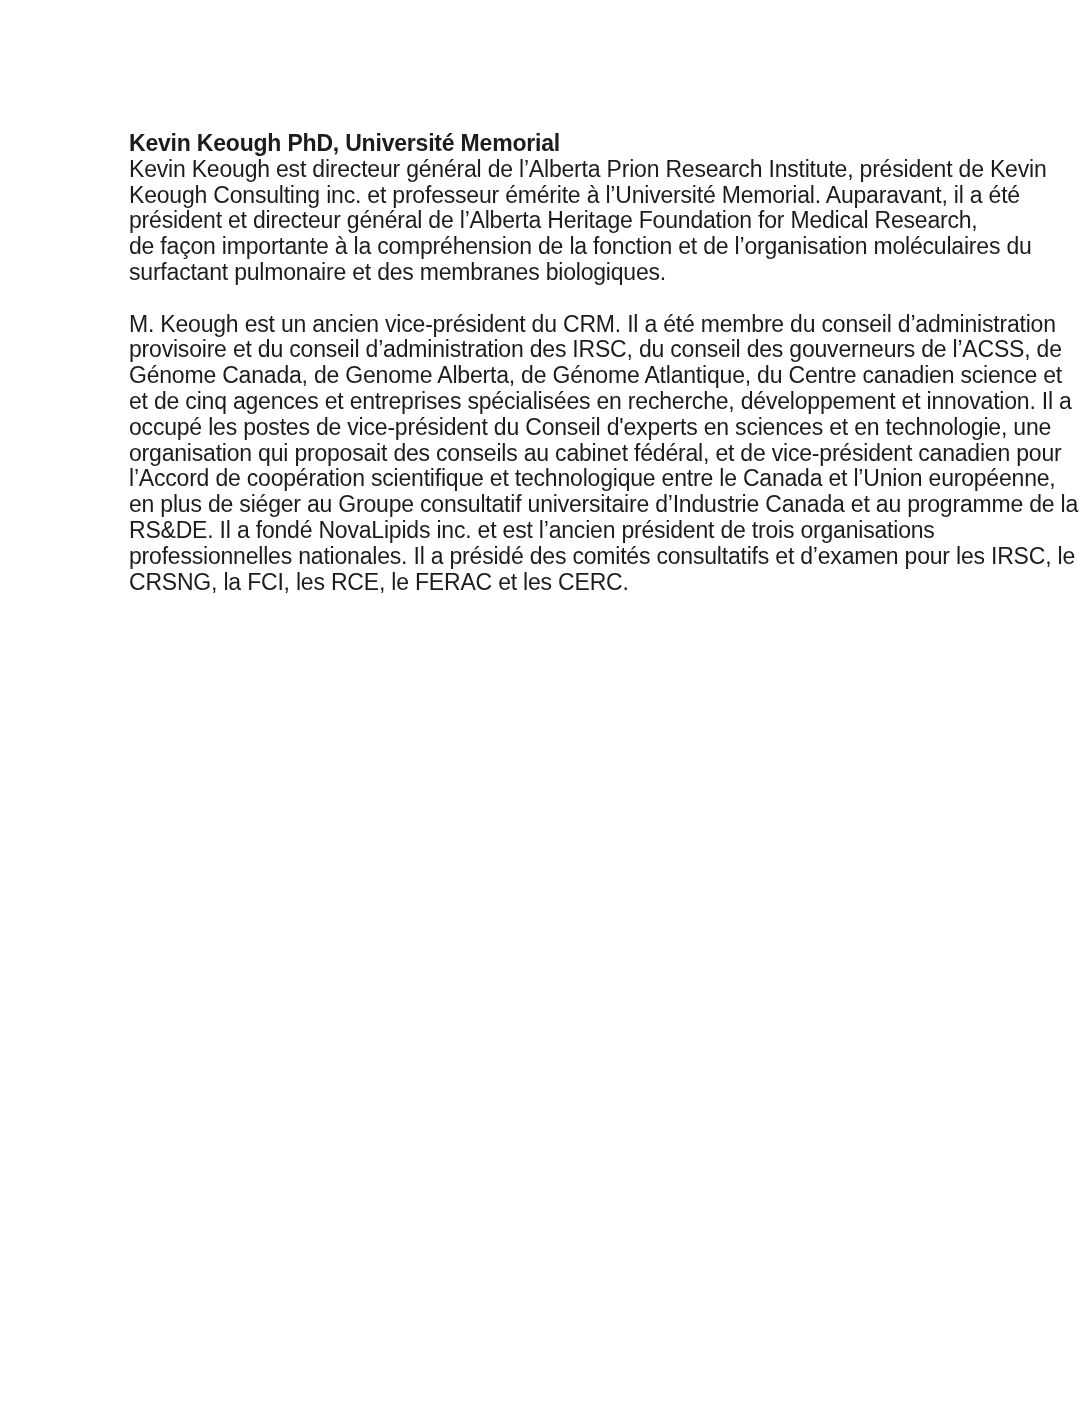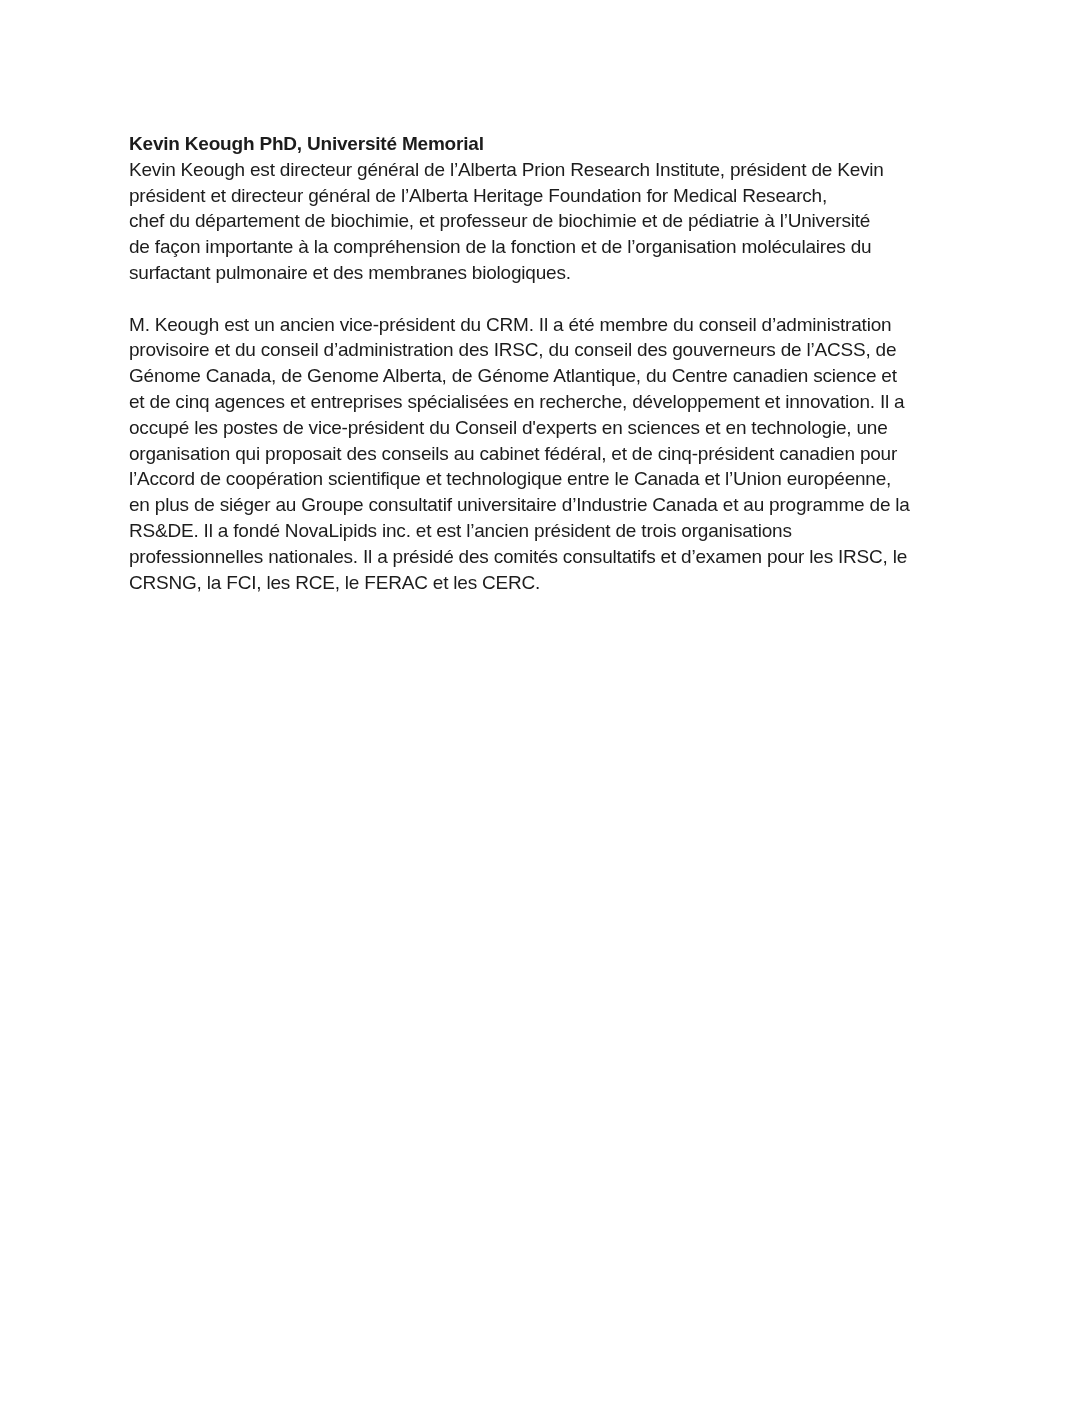"Kevin Keough PhD, Université Memorial" .content { font-size: 19px -> 23px }
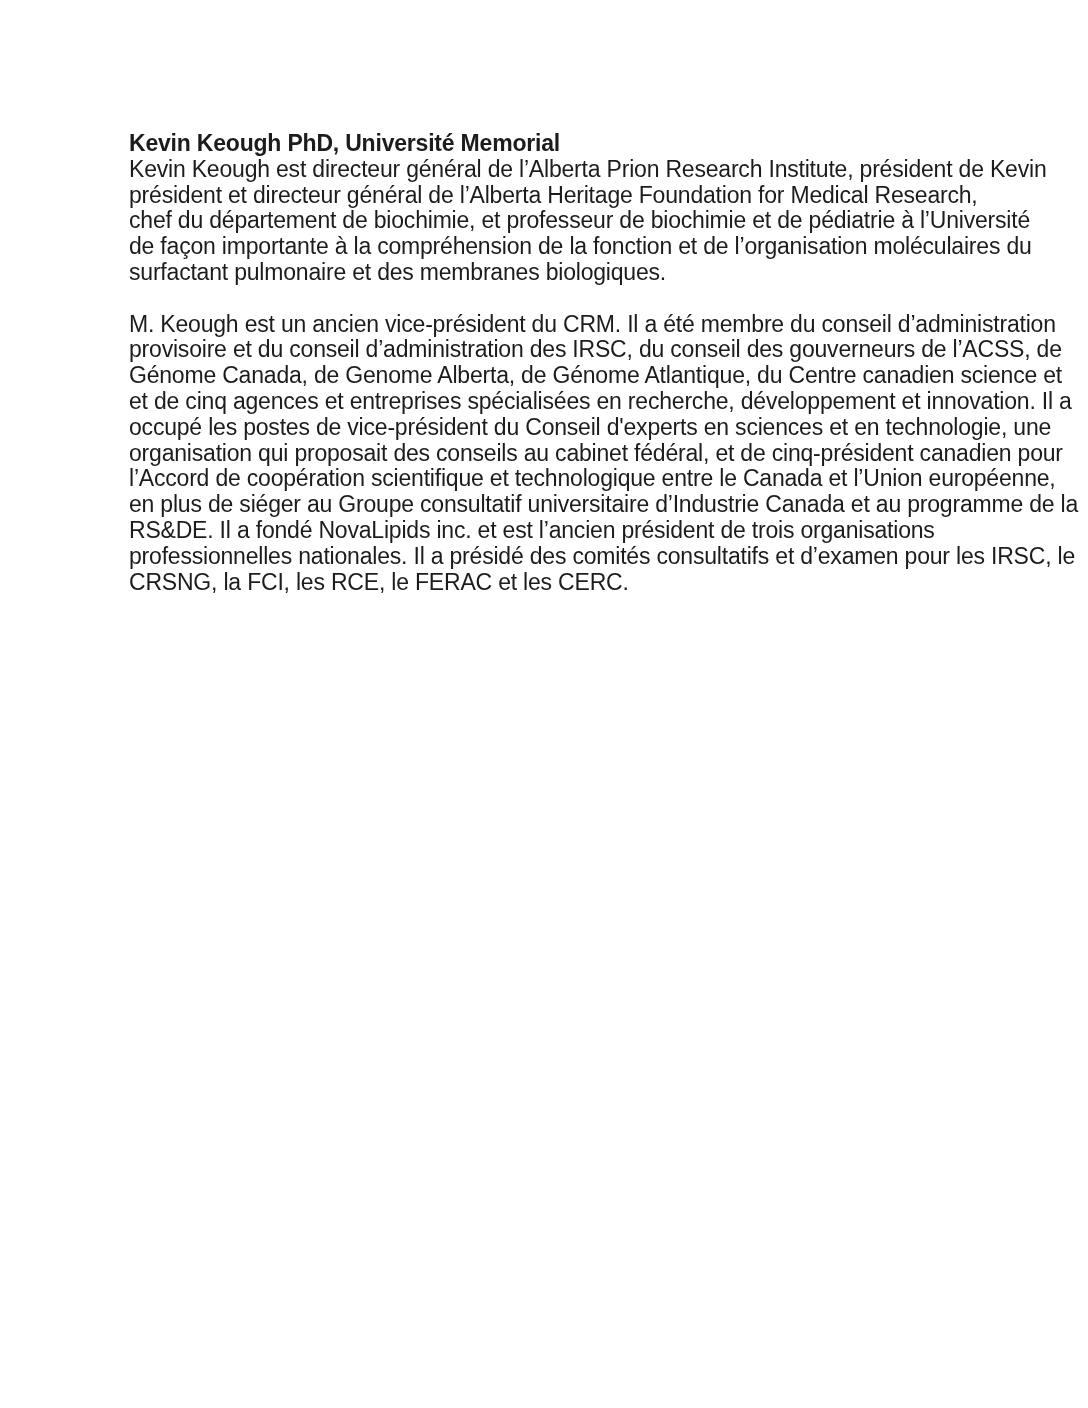"Keough Consulting inc. et professeur" div.text-line { html: none -> <div>Keough Consulting inc. et professeur émérite à l’Université Memorial. Auparavant, il a été</div> }
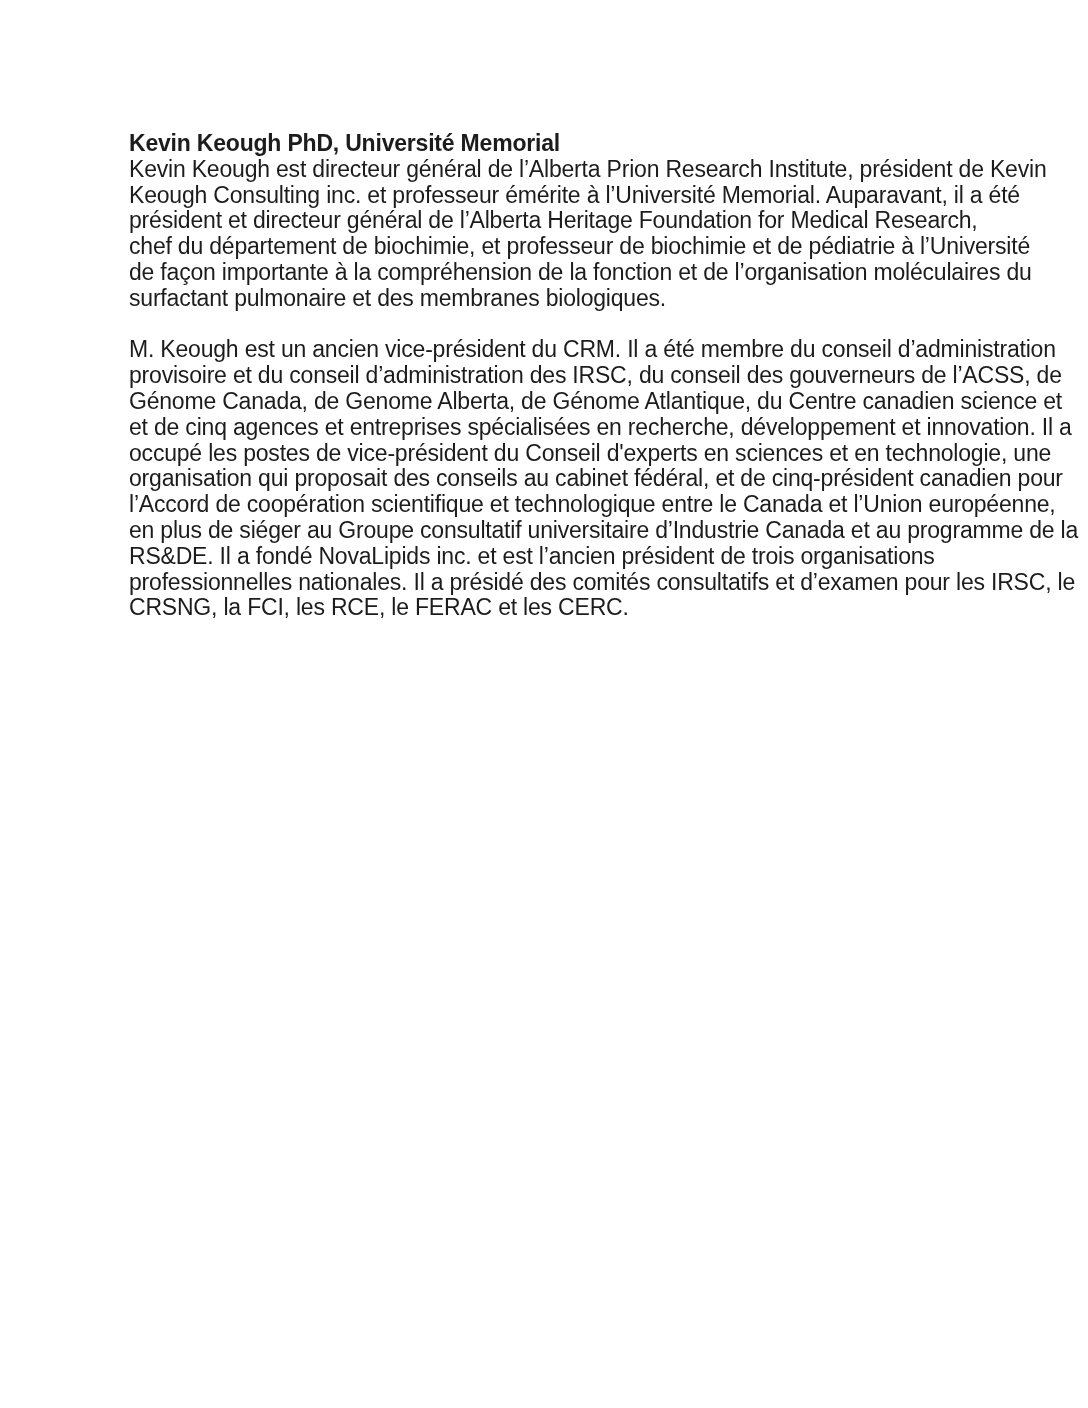"chef du département de biochimie," div.text-line { html: <div>chef du département de biochimie, et professeur de biochimie et de pédiatrie à l’Université</div> -> none }
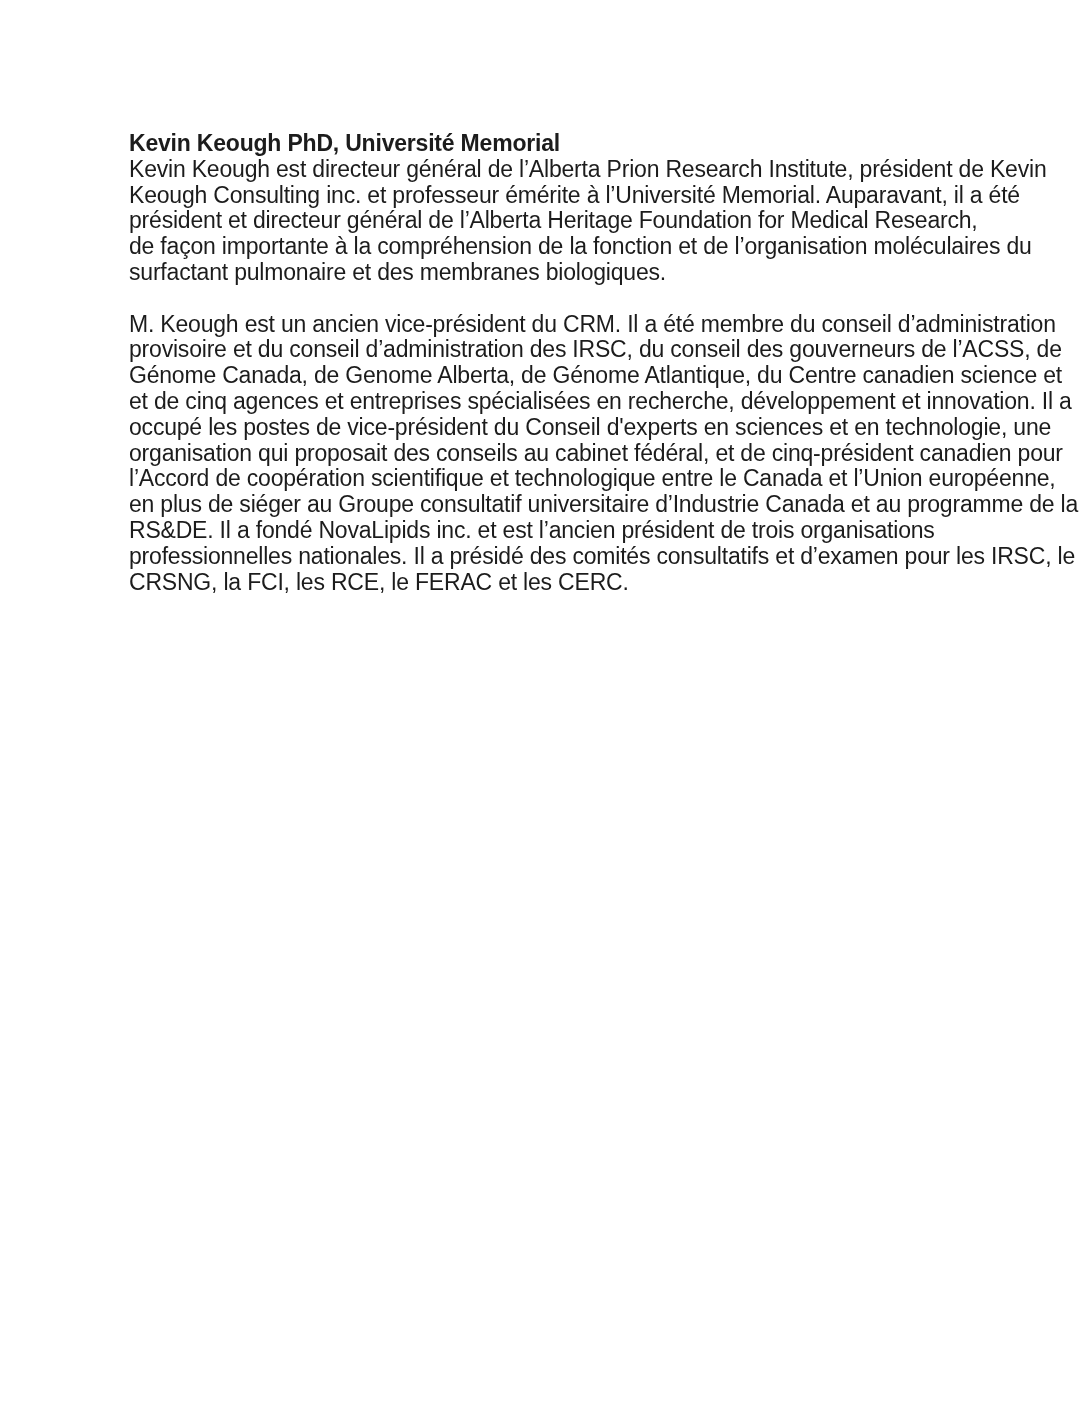"organisation qui proposait des conseils" div.text-line { text: cinq -> vice }
